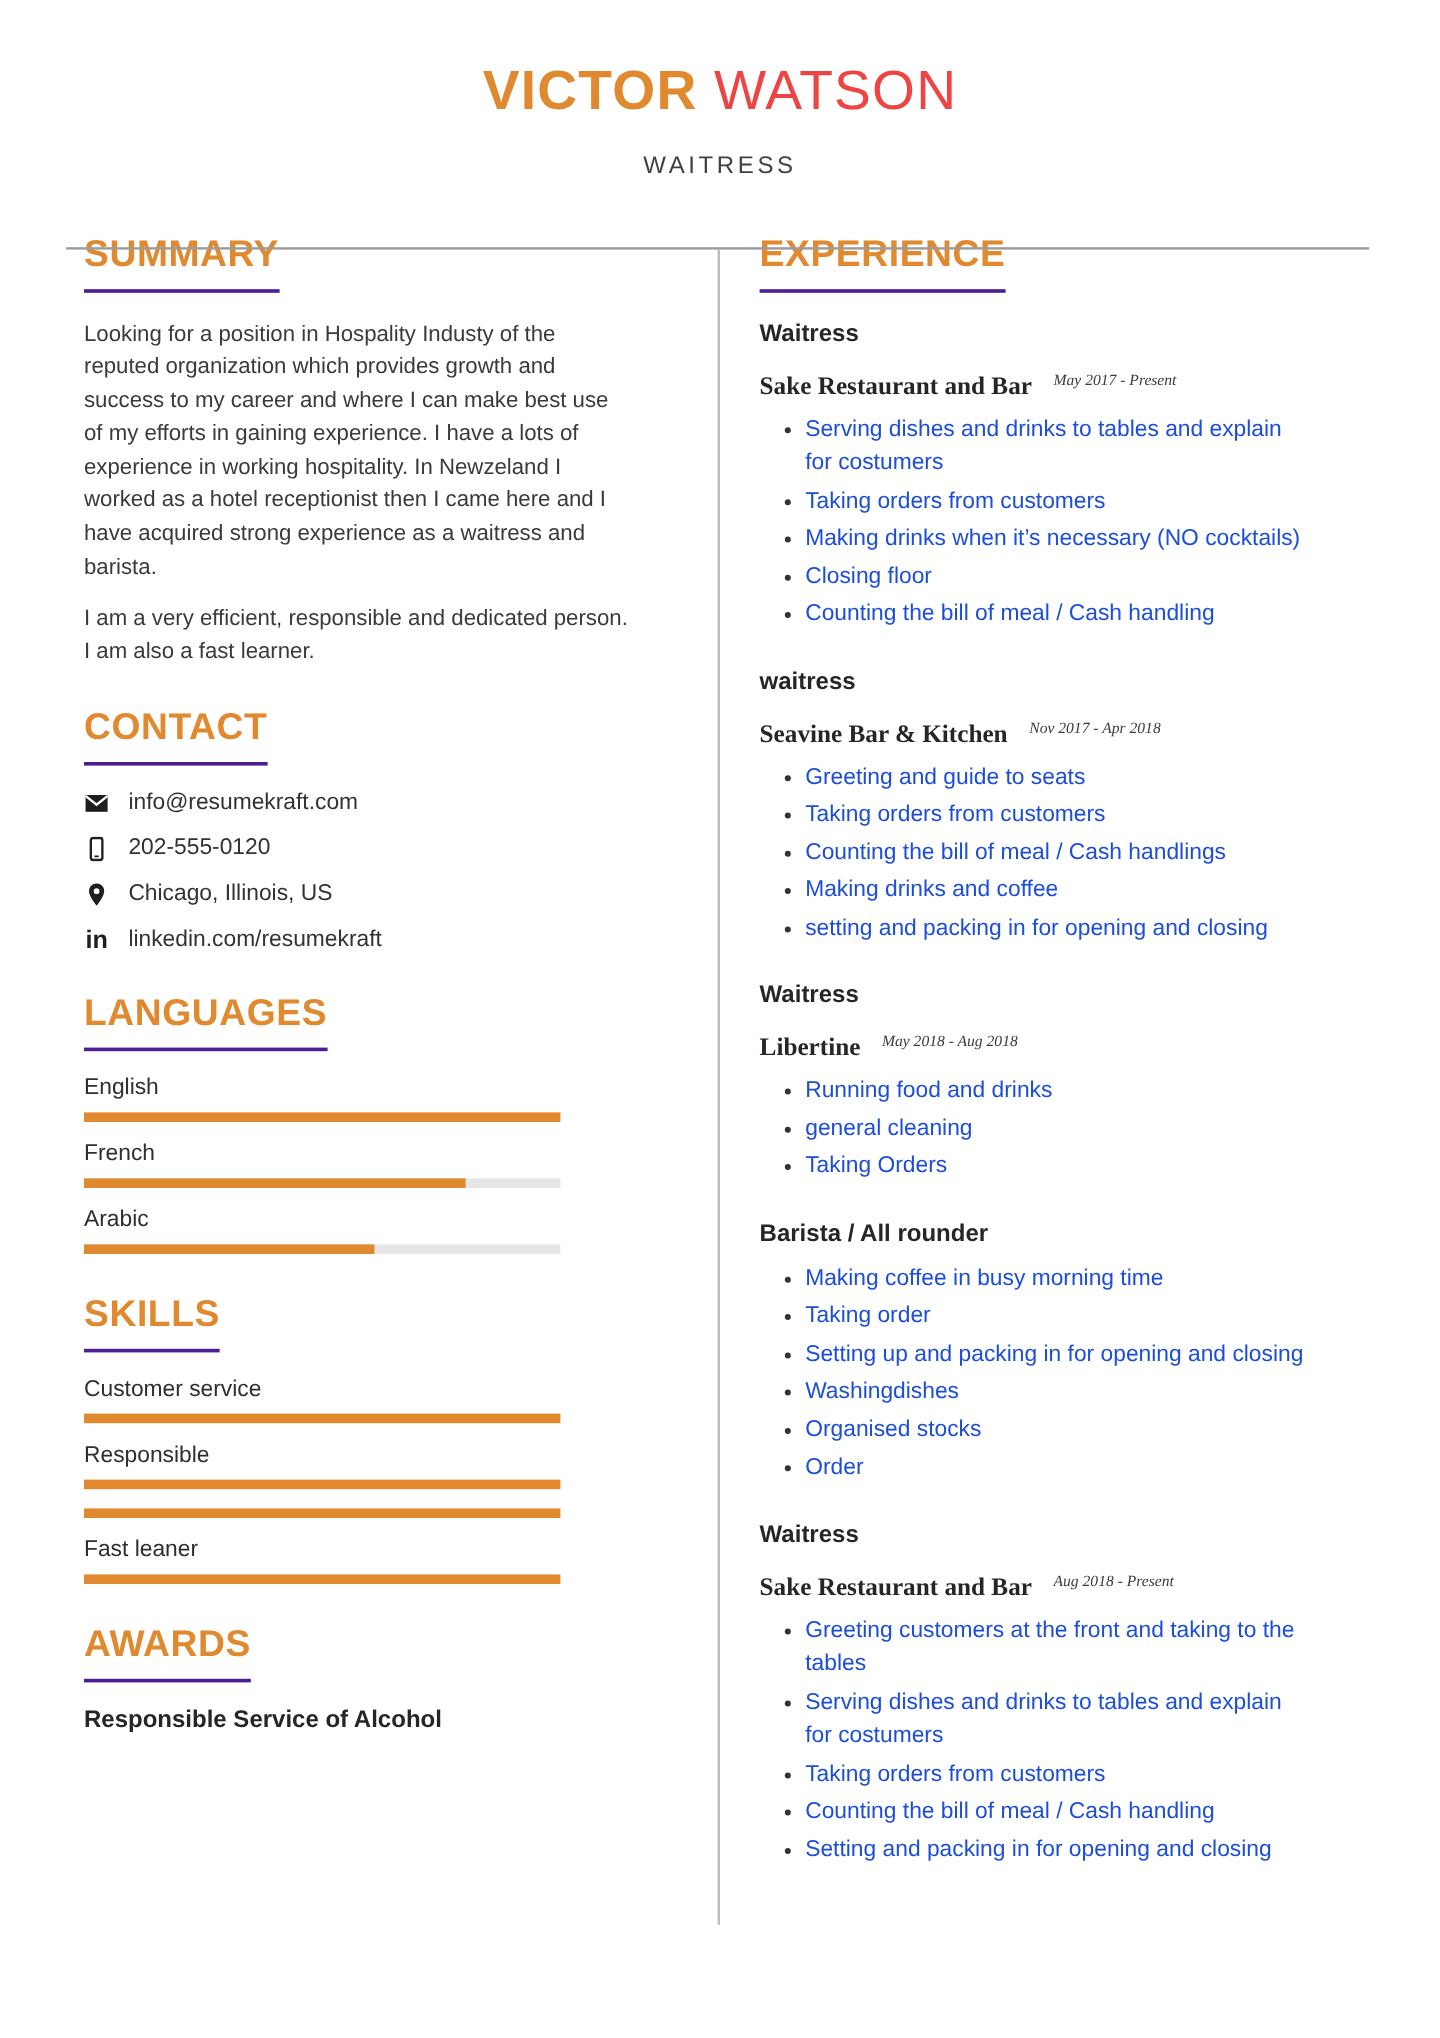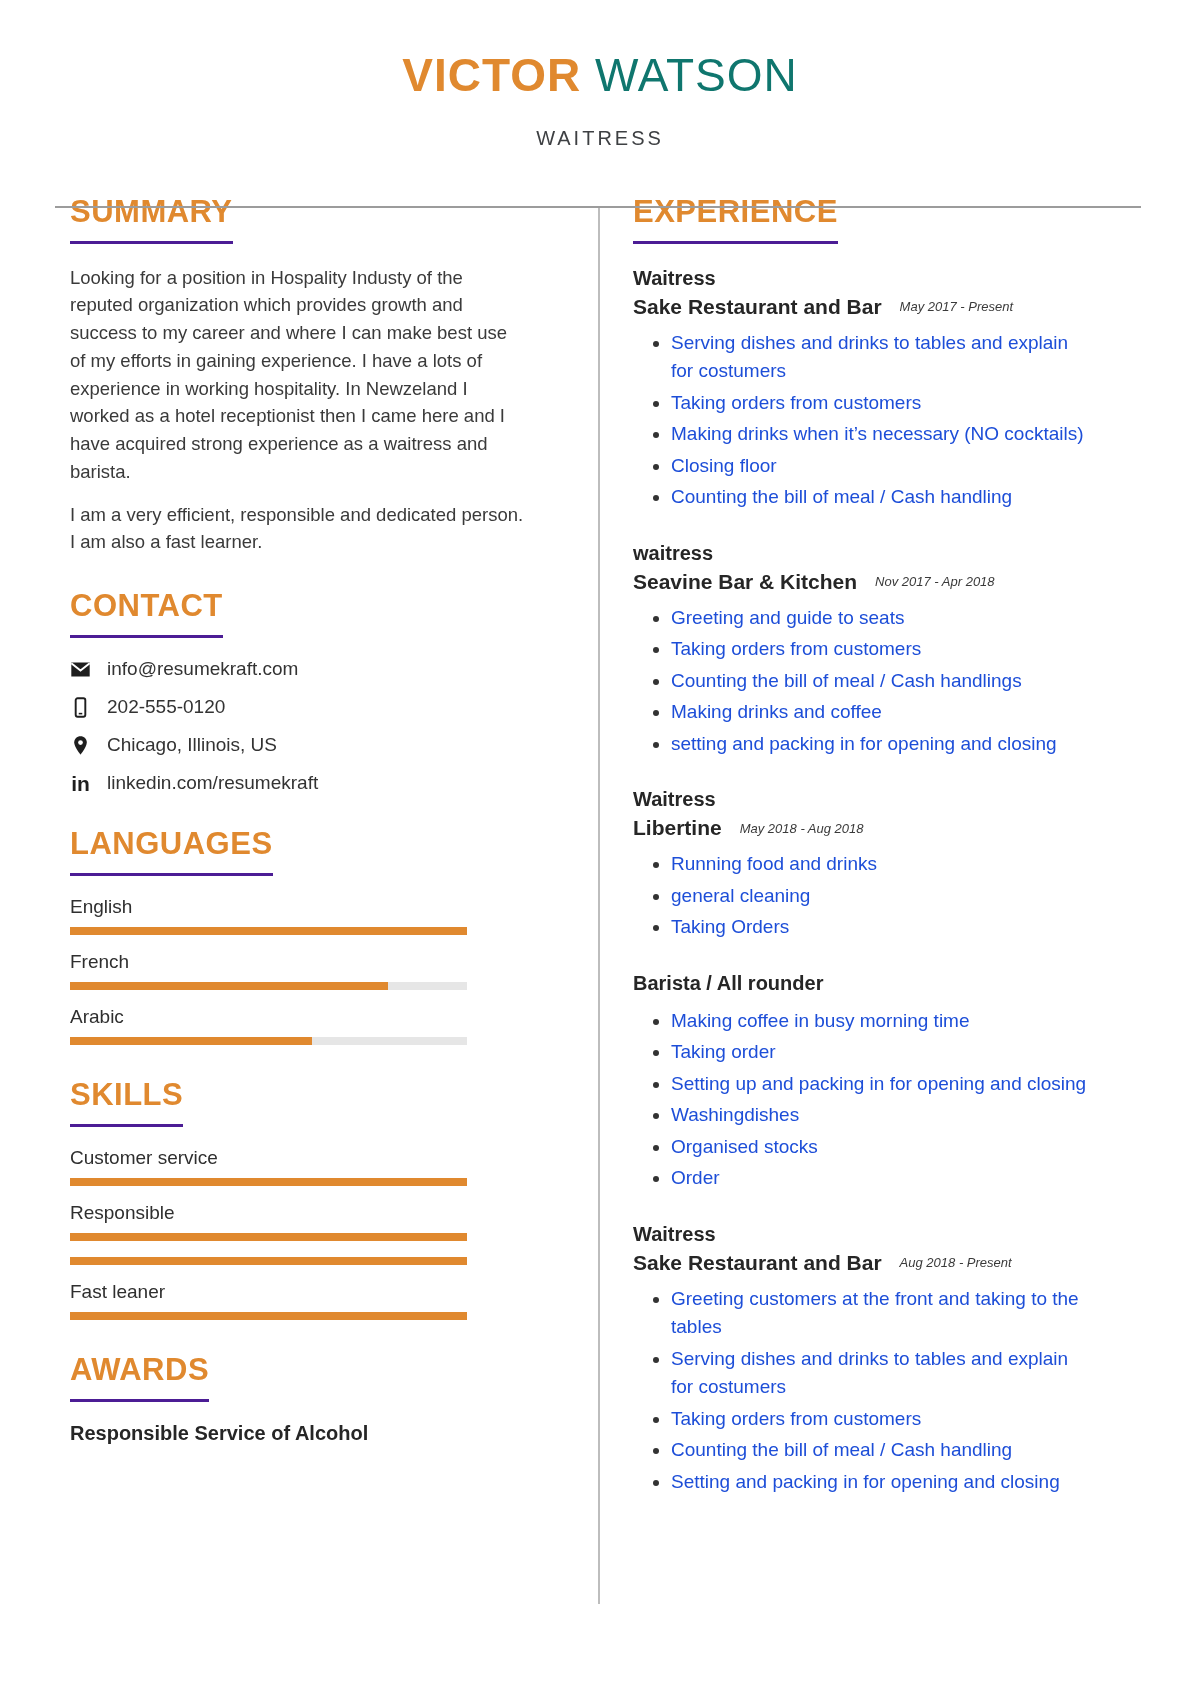"WATSON" .name-last { color: #0f766e -> #ef4444 }
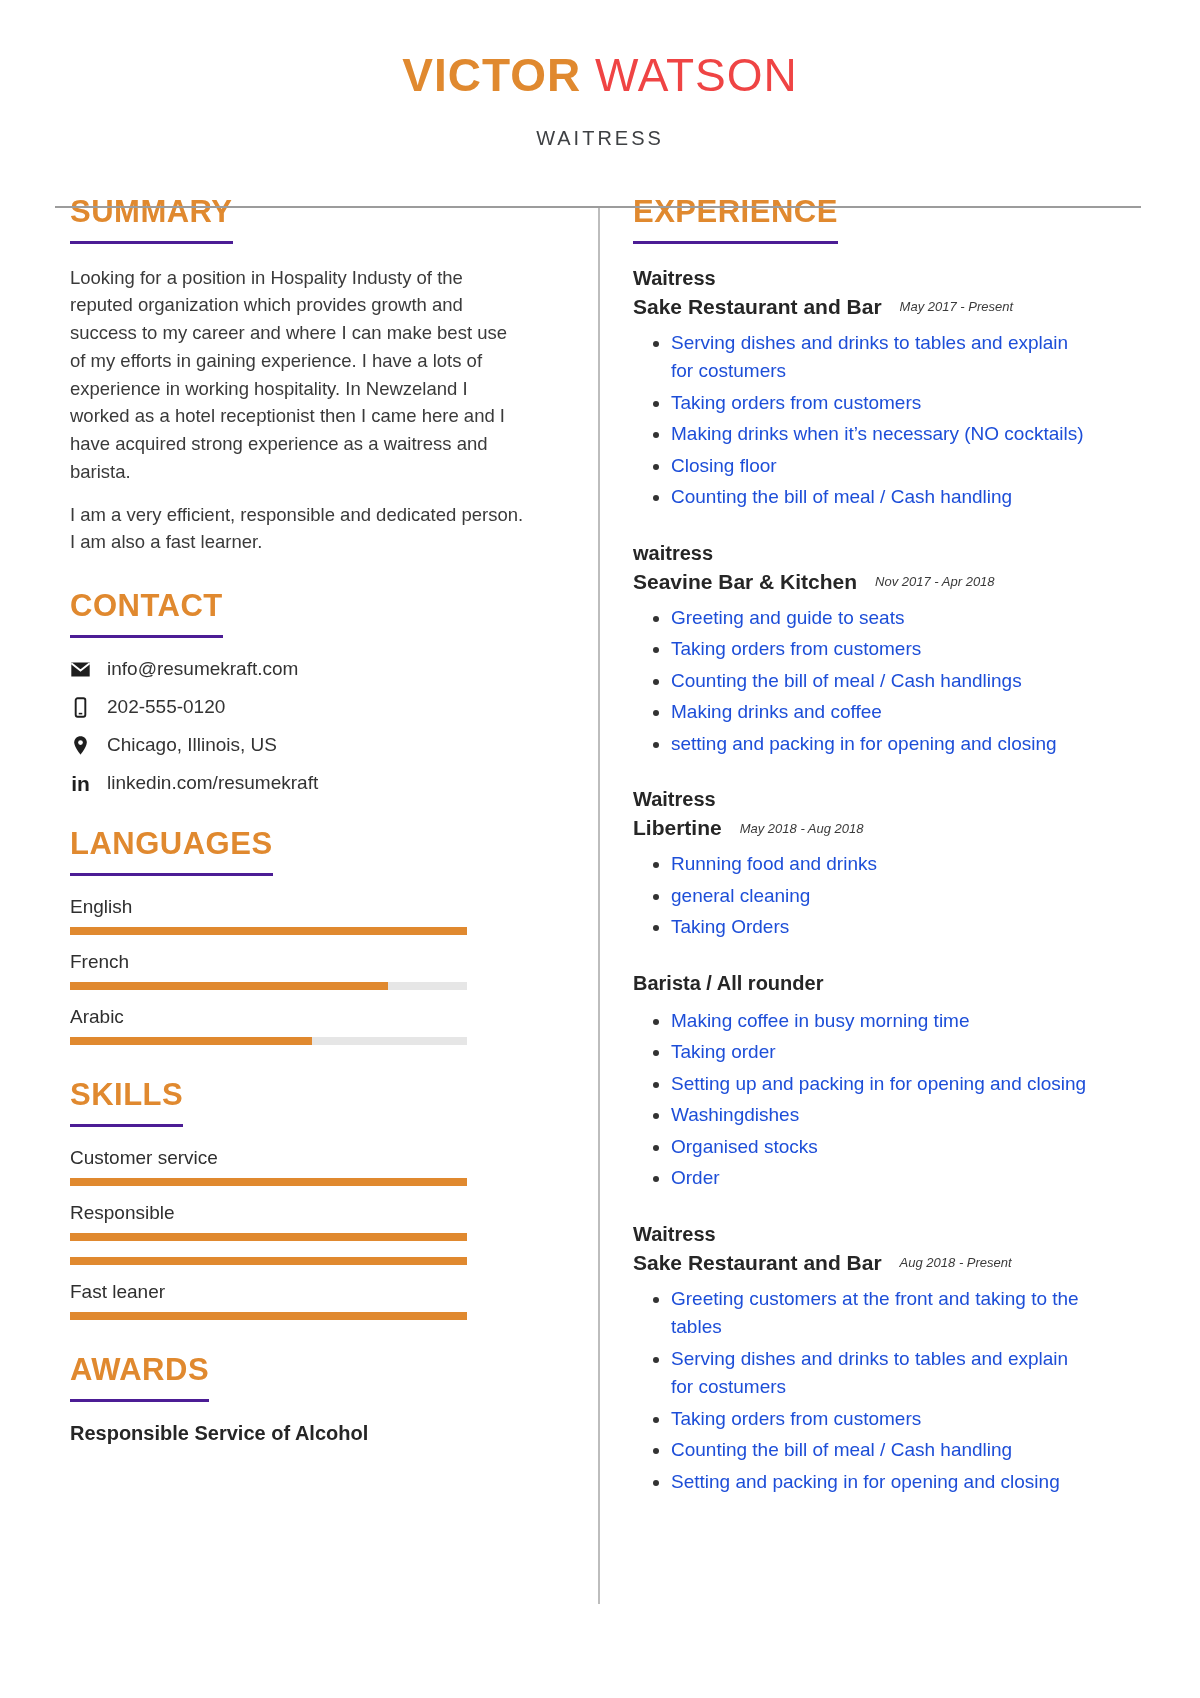"Sake Restaurant and Bar" .job-company-line { align-items: center -> flex-start; font-family: none -> Liberation Serif, serif; margin-top: 3px -> 17px }
